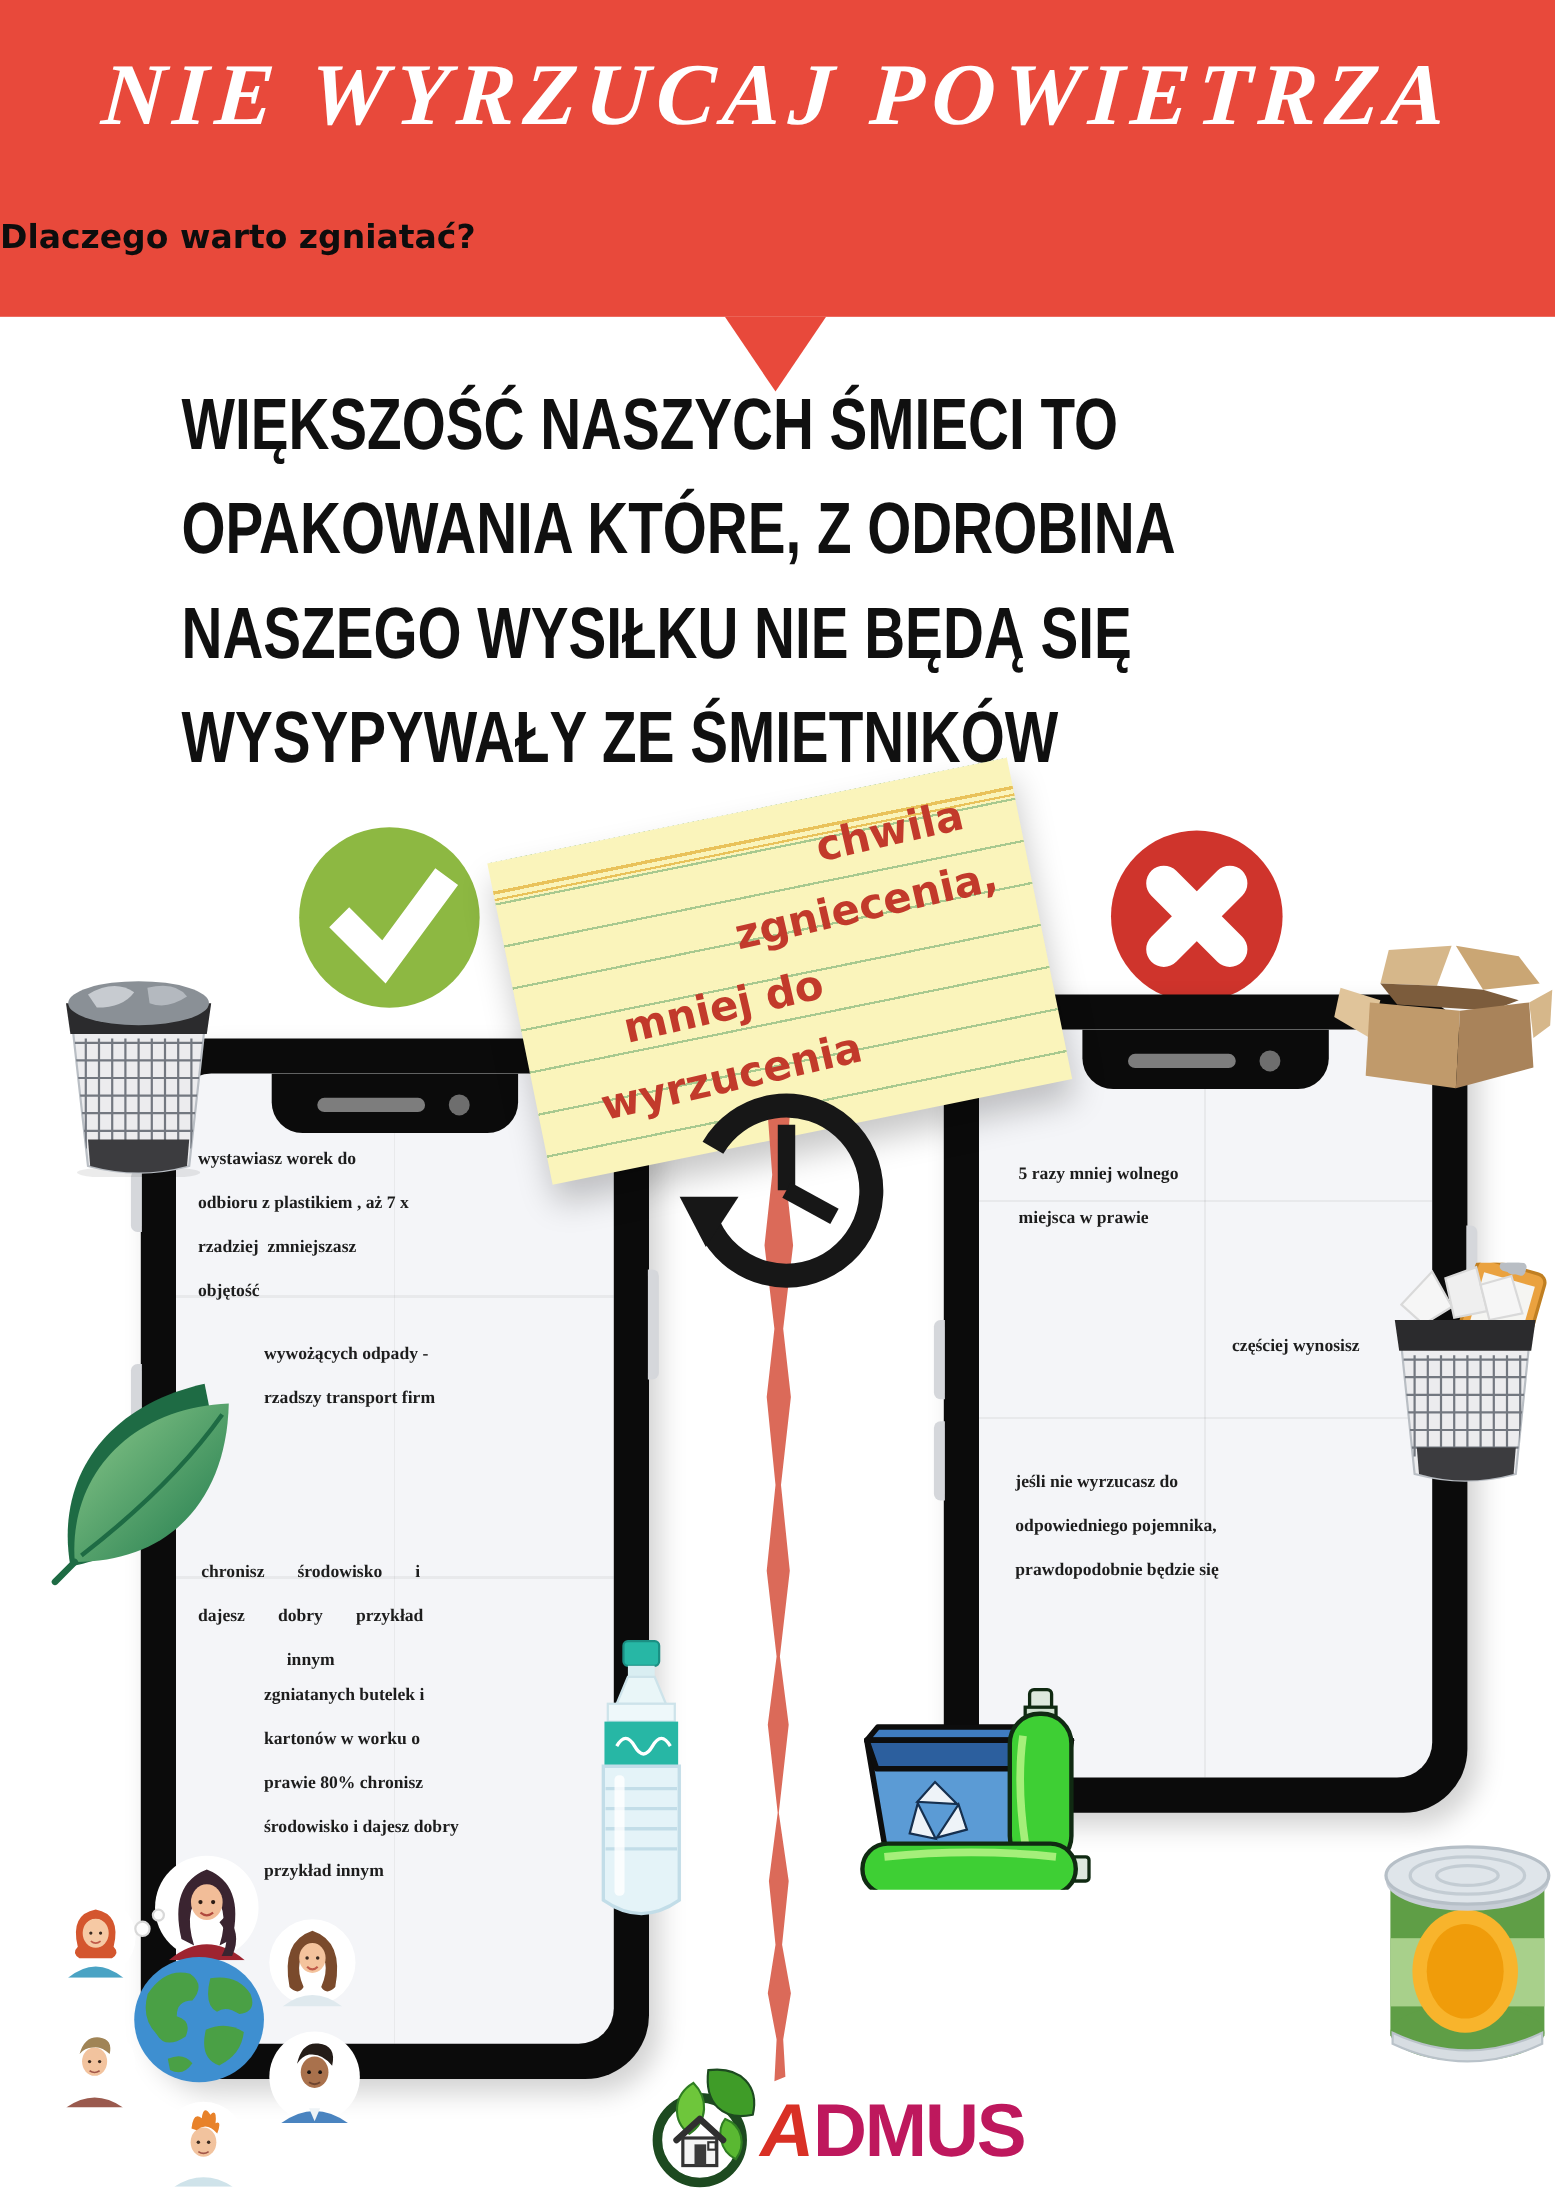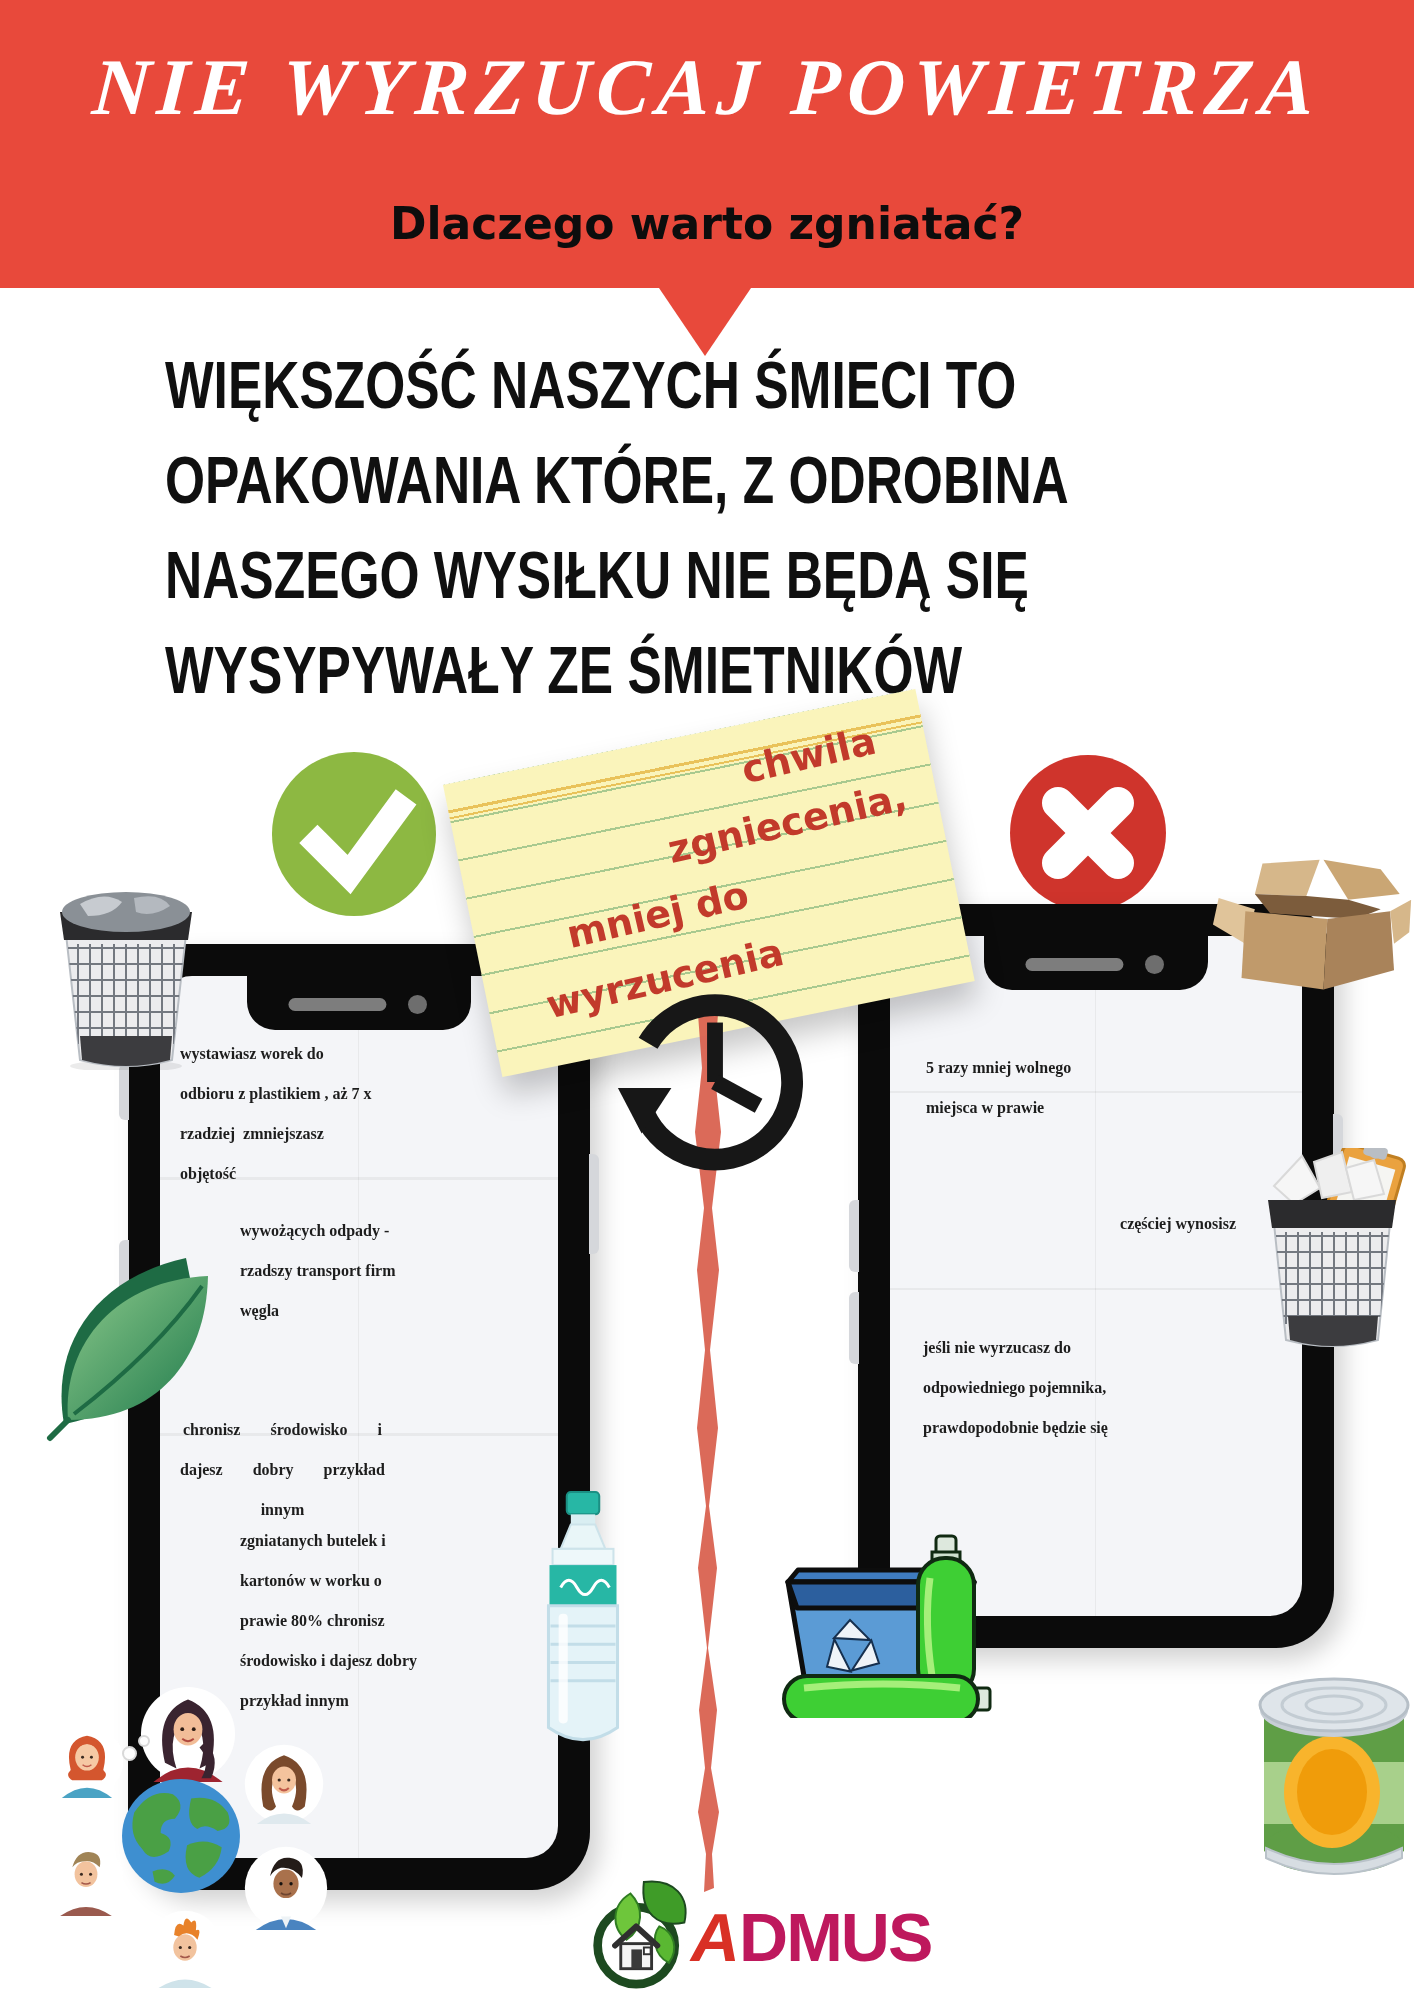"Dlaczego warto zgniatać?" .banner-sub { font-size: 44px -> 30px; text-align: center -> none }
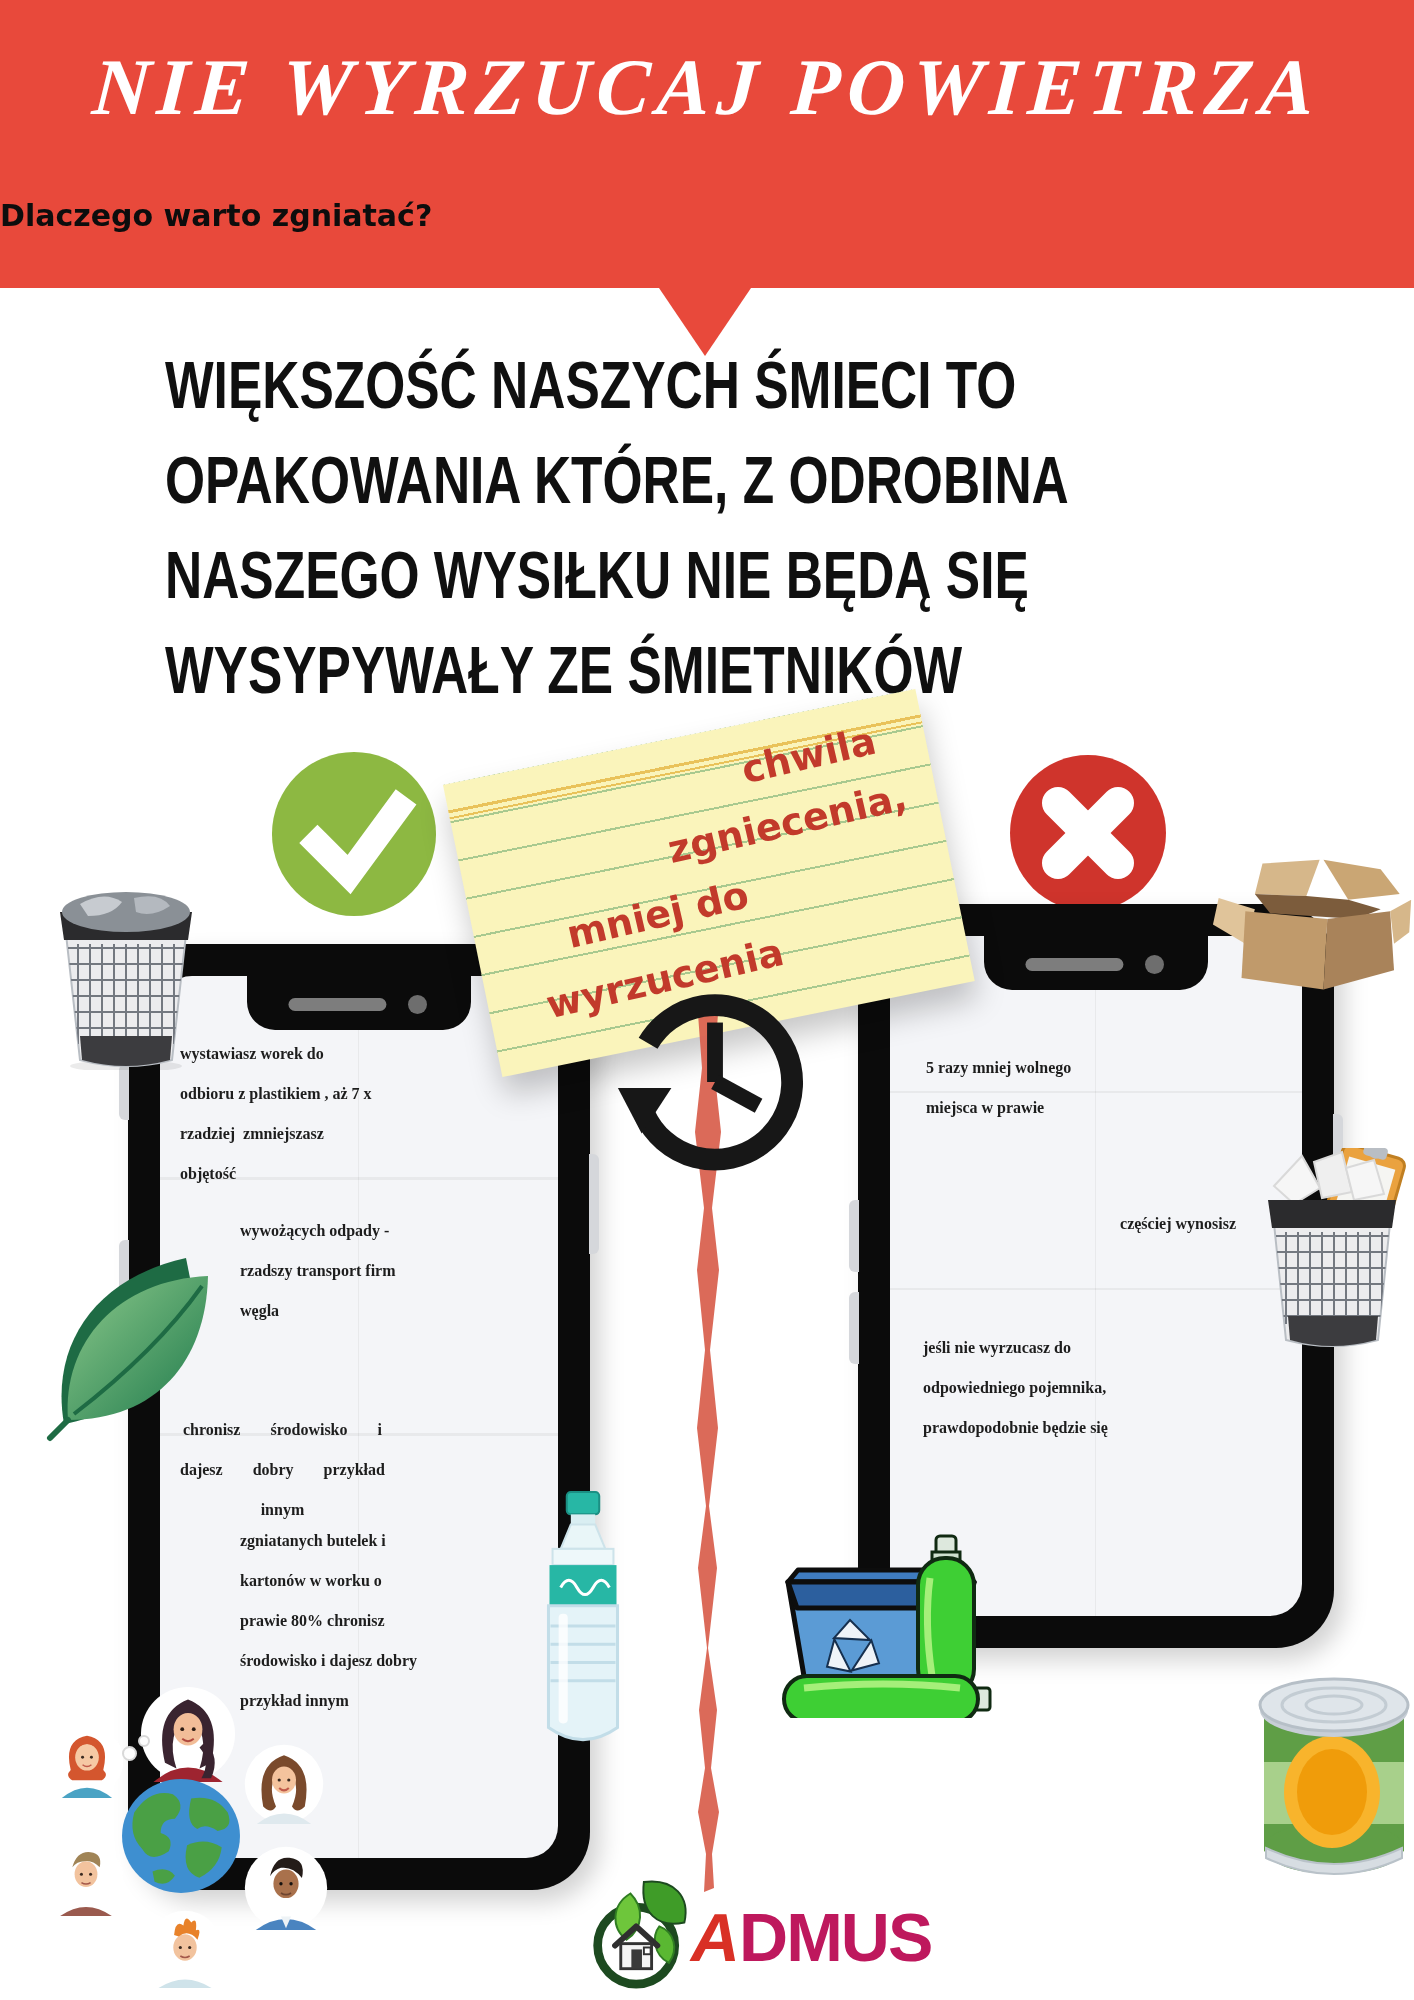"węgla" div.ln { html: <div>węgla</div> -> none }
